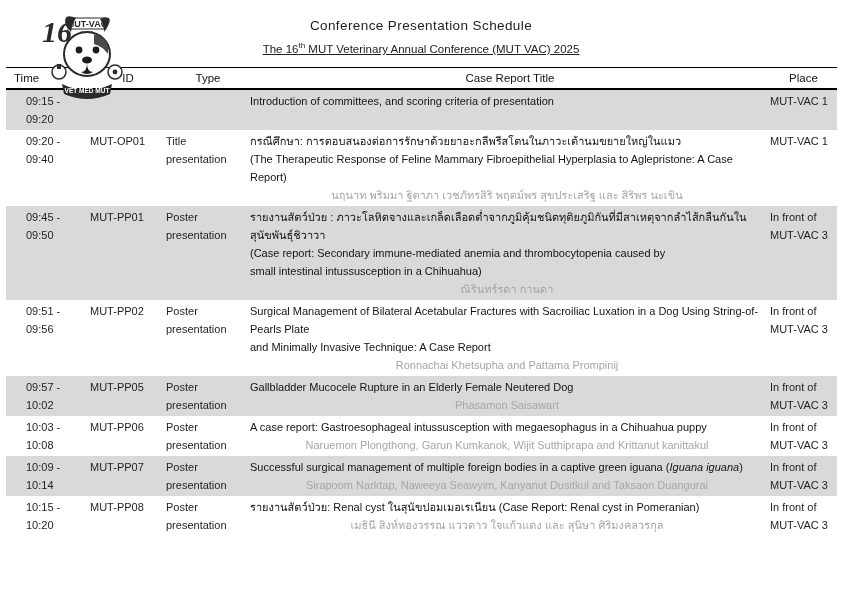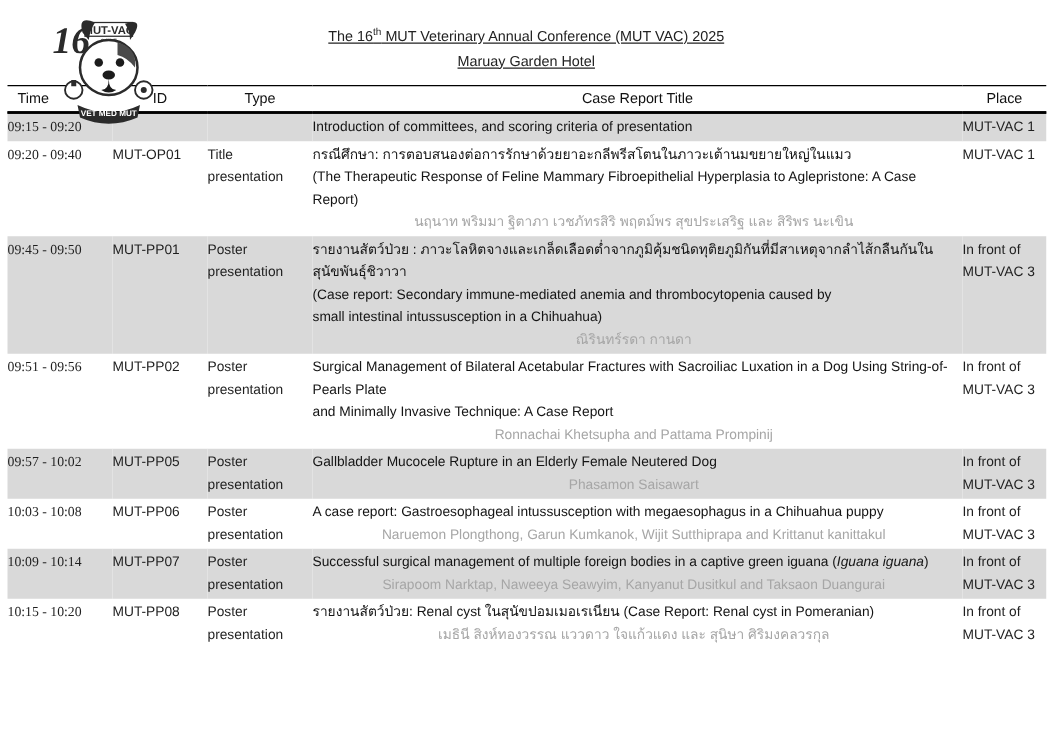"Conference Presentation Schedule" div.t1 { html: none -> <div>Conference Presentation Schedule</div> }
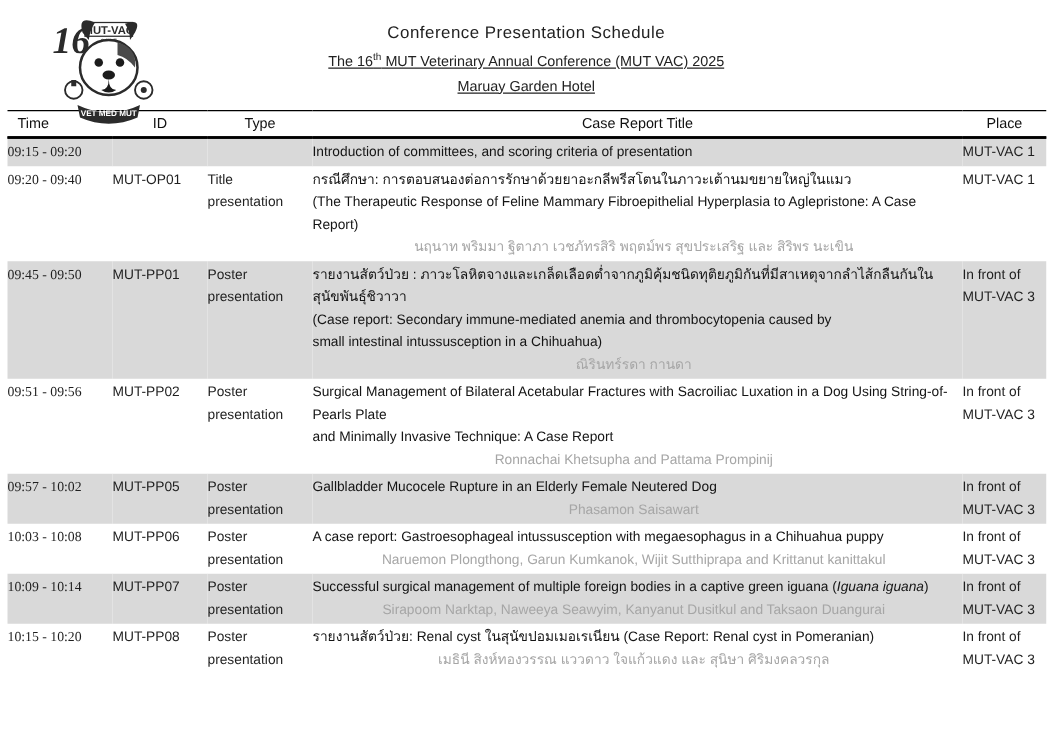"Maruay Garden Hotel" div.t2 { html: <div>Maruay Garden Hotel</div> -> none }
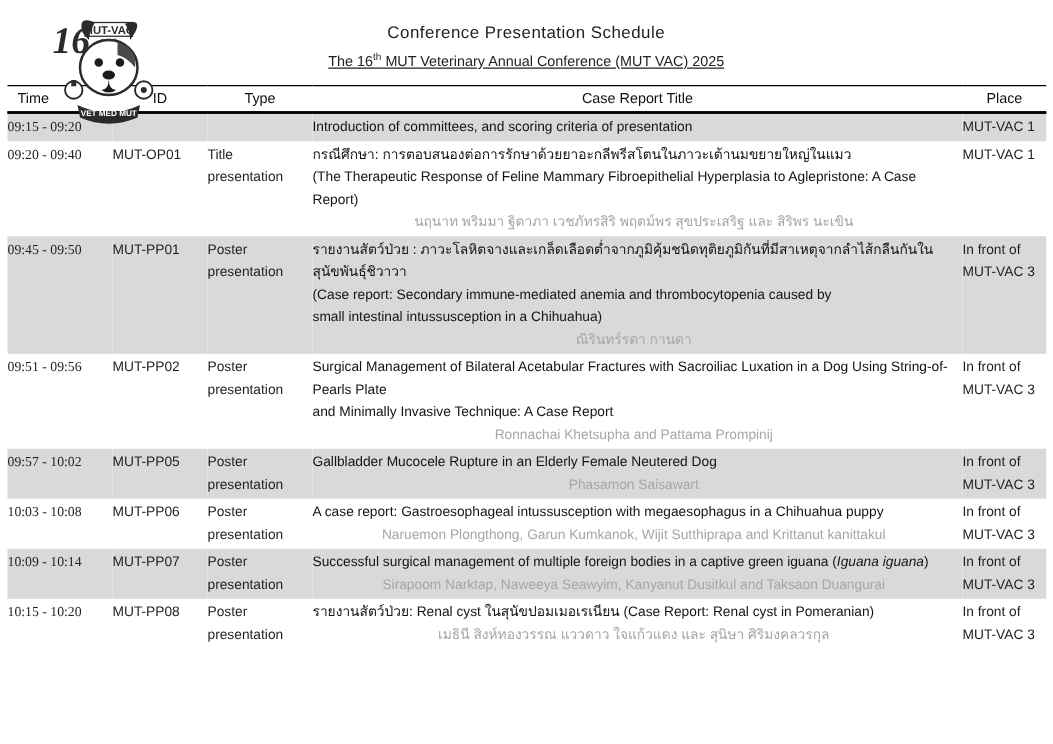"09:15 - 09:20" td.col-time { font-family: Liberation Serif, serif -> none; padding-left: 0 -> 20px }
